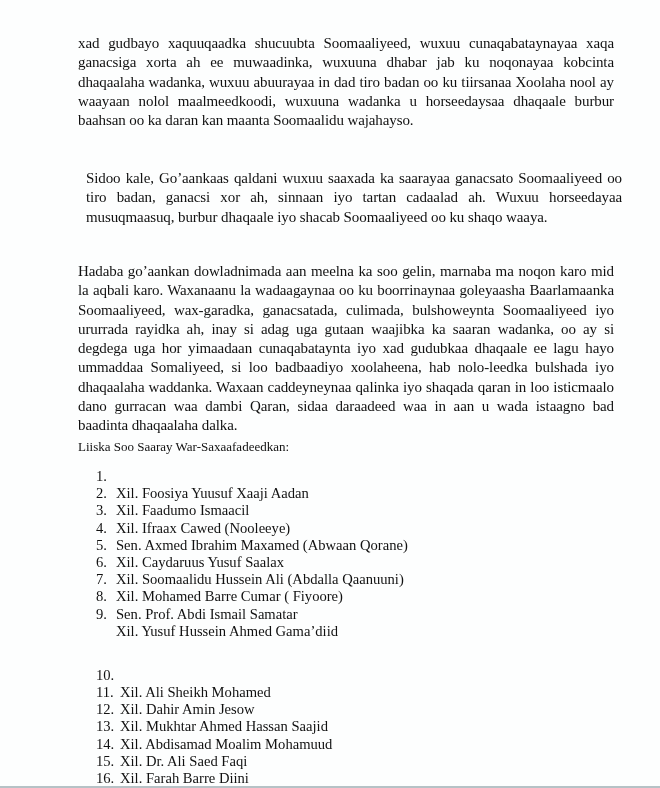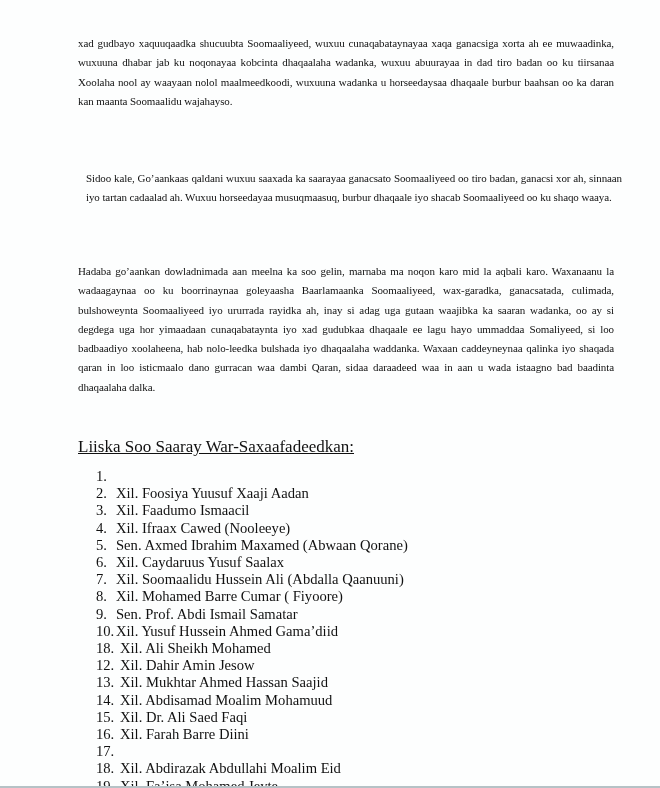"xad gudbayo xaquuqaadka shucuubta" .body-text { font-size: 11px -> 15px }
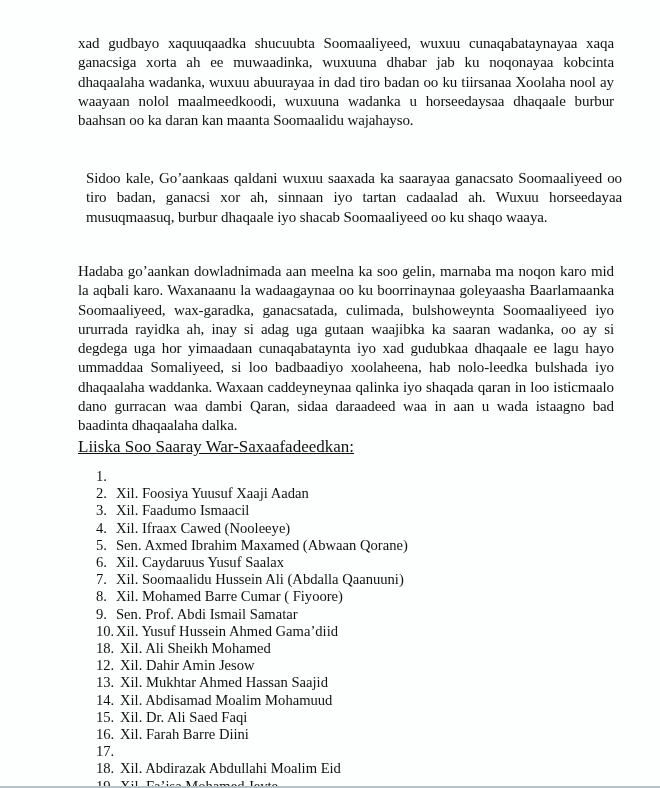"Liiska Soo Saaray War-Saxaafadeedkan:" .list-title { font-size: 17px -> 13px; text-decoration: underline -> none }
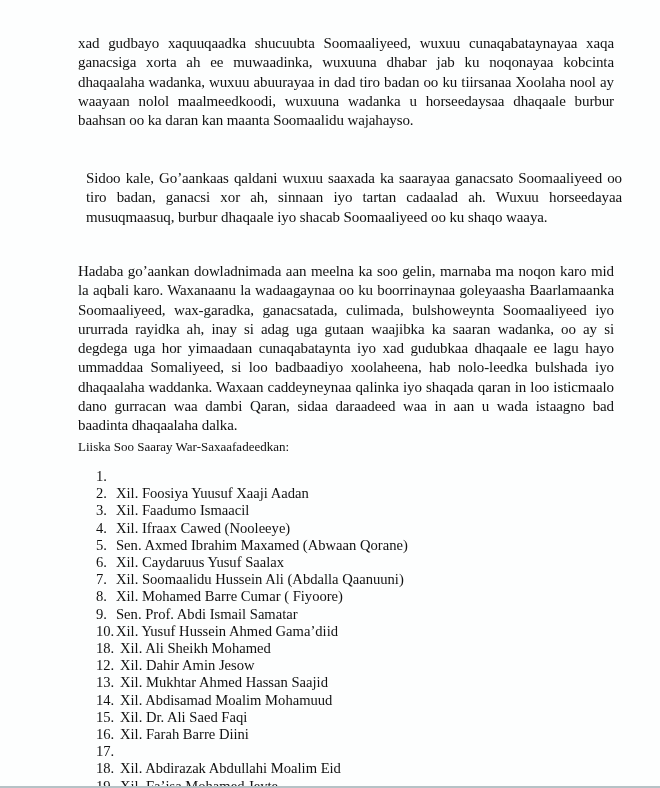"10." .signers .num.ten { margin-top: none -> 44px }
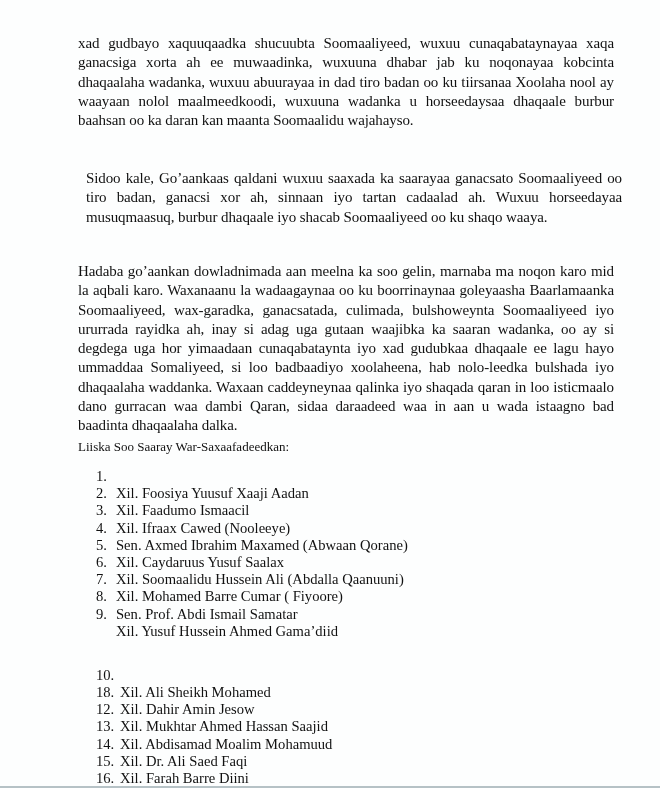"18." span.num { text: 18 -> 11 }
